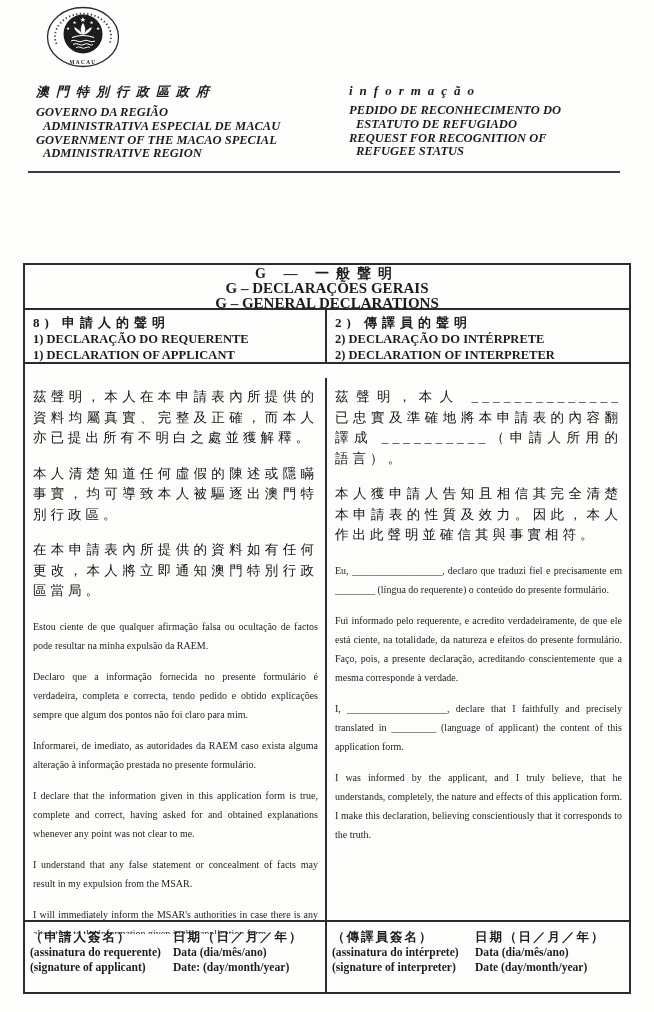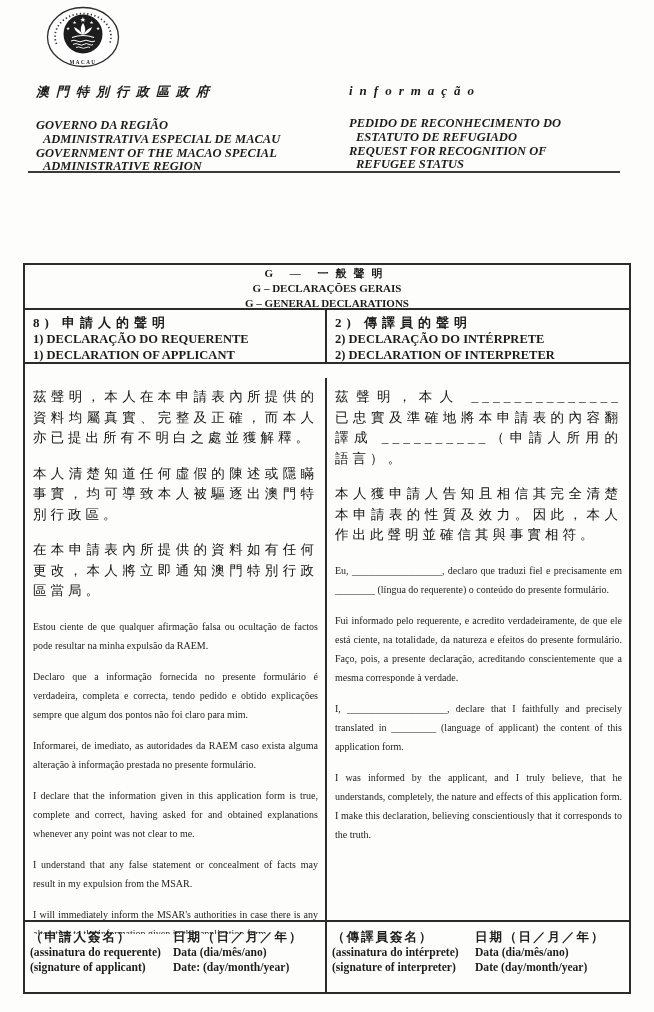"澳門特別行政區政府" .hdr-zh { margin-bottom: 18px -> 5px }
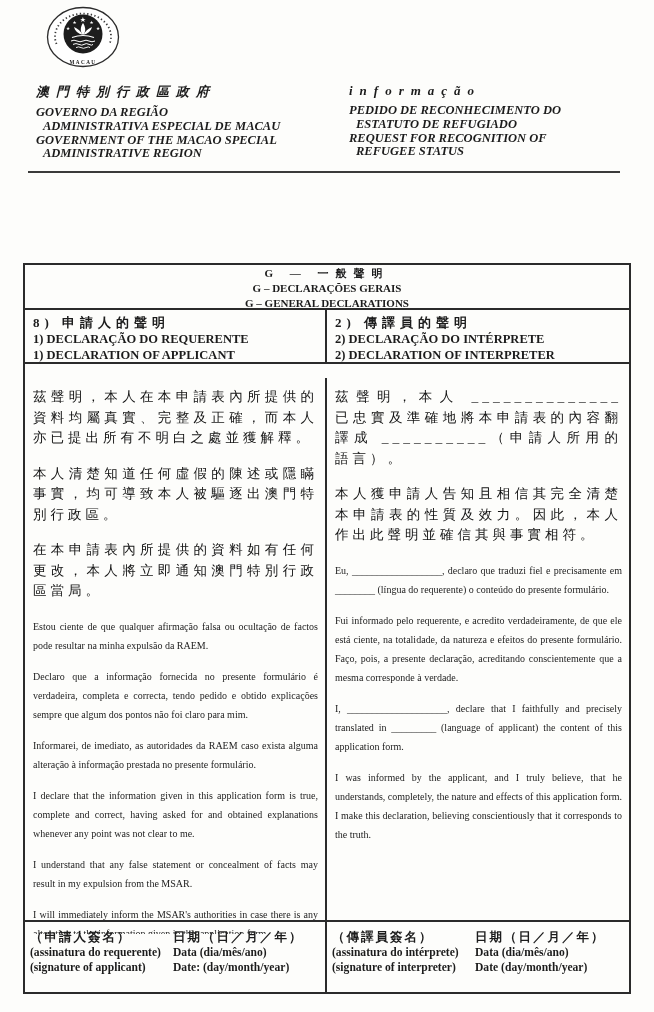"G — 一般聲明" .t-zh { font-size: 11px -> 14px }
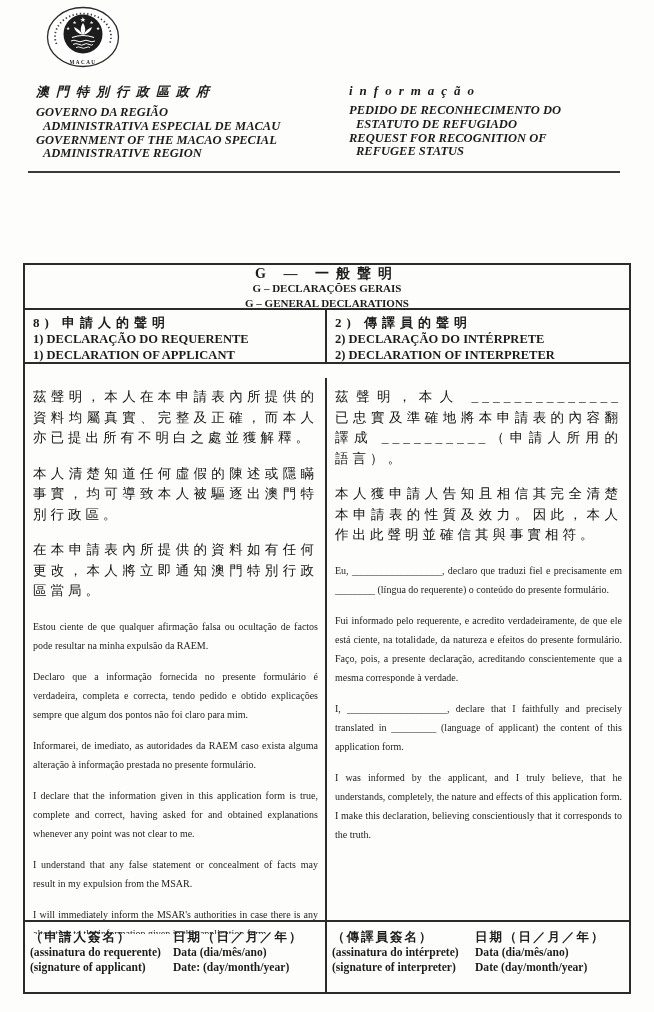"G – DECLARAÇÕES GERAIS" .t-lat { font-size: 11px -> 15px }
